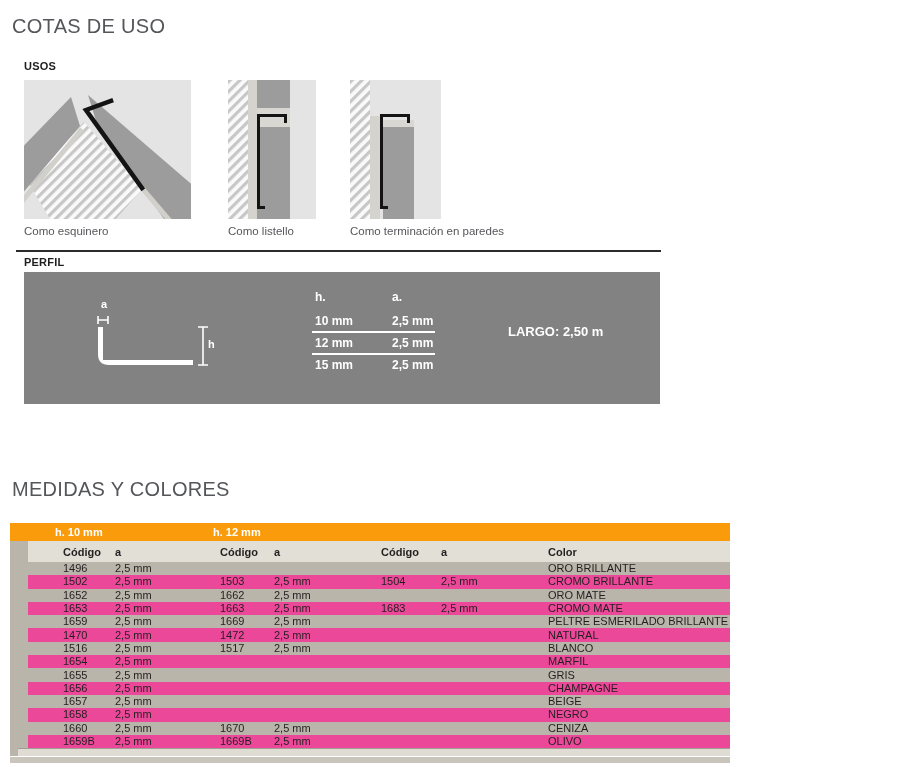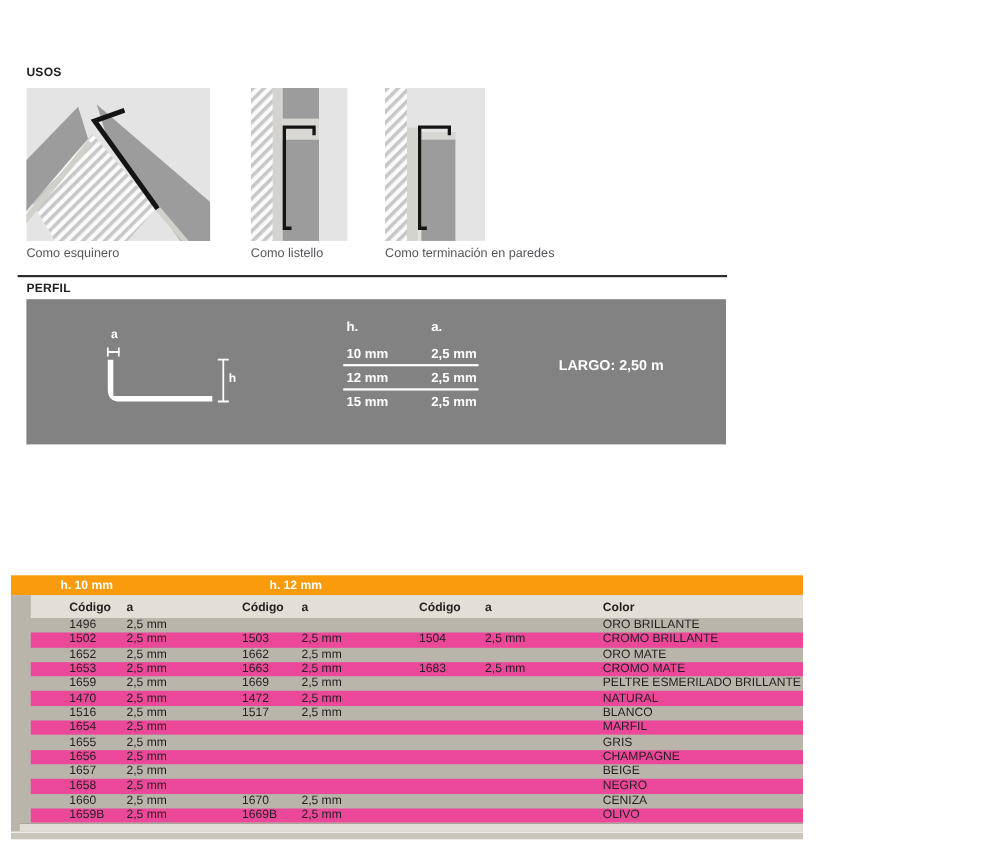"COTAS DE USO" div.h1 { html: none -> <div>COTAS DE USO</div> }
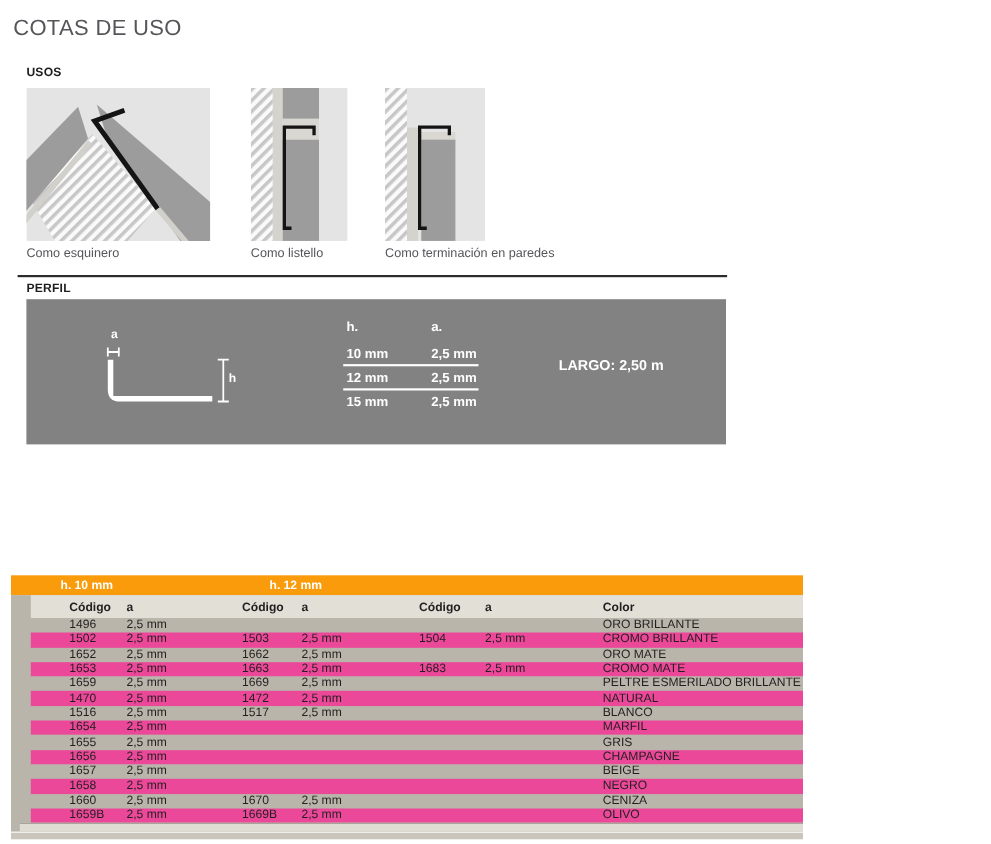"MEDIDAS Y COLORES" div.h1 { html: none -> <div>MEDIDAS Y COLORES</div> }
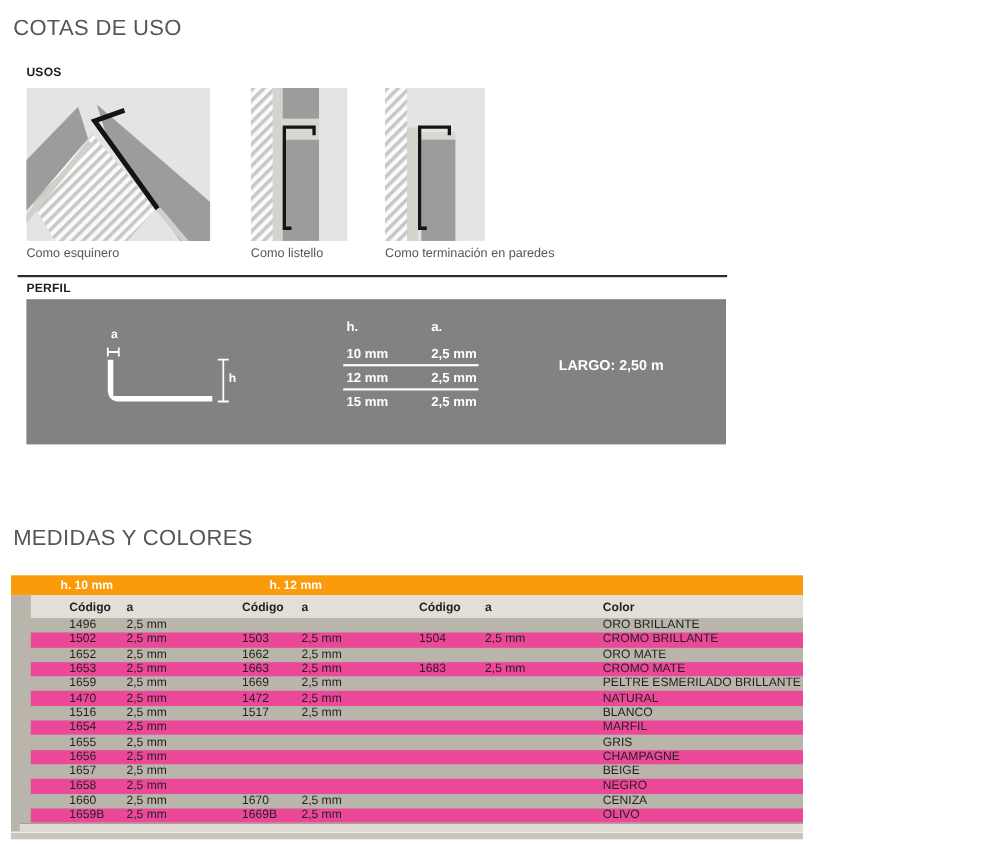"h. 10 mm" .m-orange .g1 { width: 190px -> 158px }
